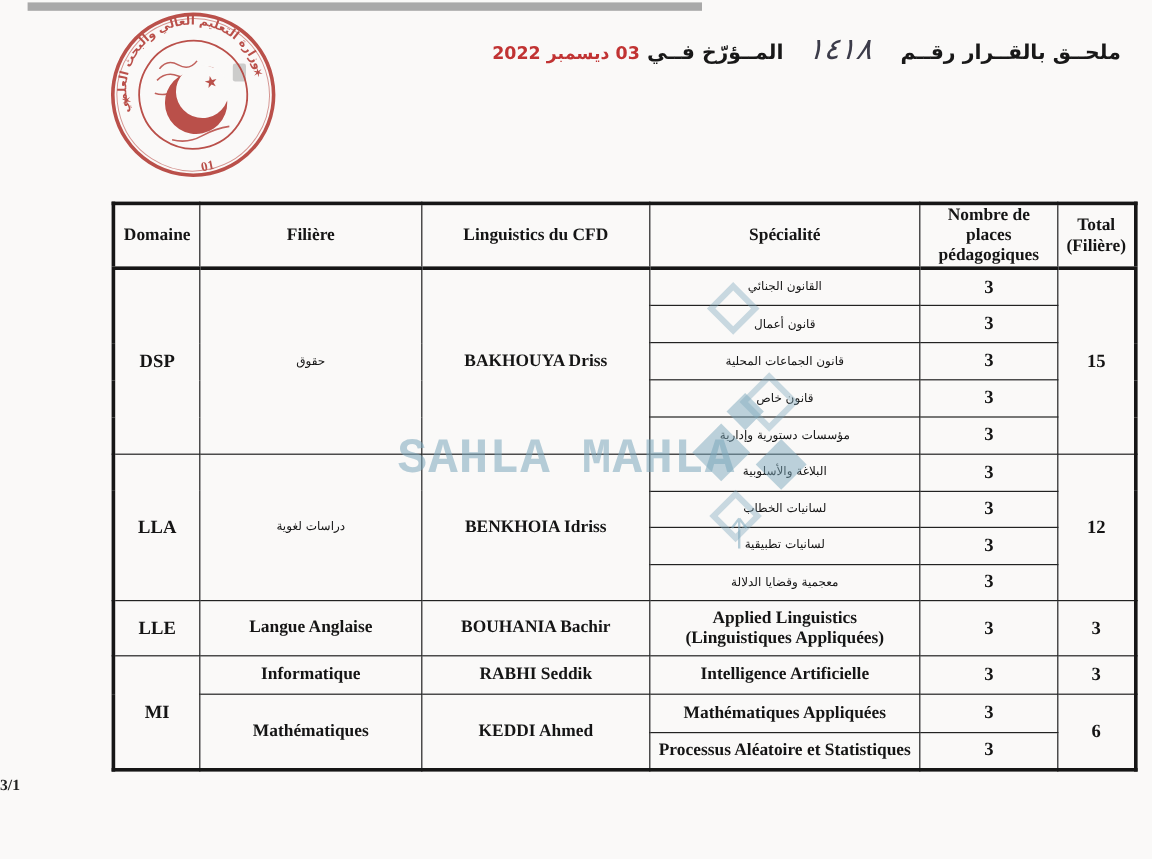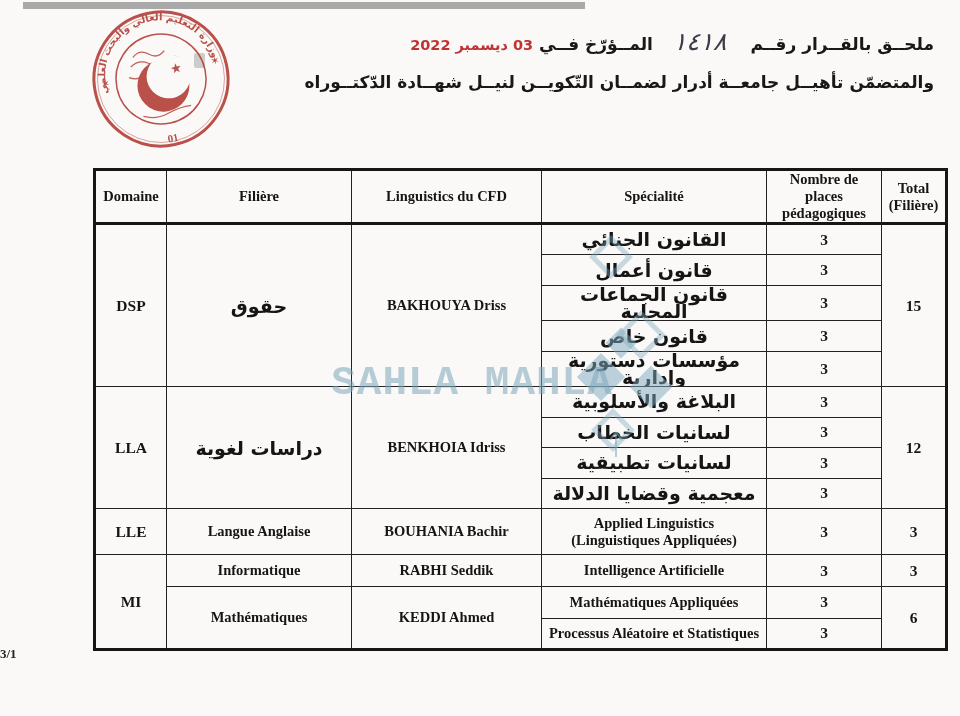"والمتضمّن تأهيــل جامعــة أدرار لضمــان" div { html: <div>والمتضمّن تأهيــل جامعــة أدرار لضمــان التّكويــن لنيــل شهــادة الدّكتــوراه</div> -> none }
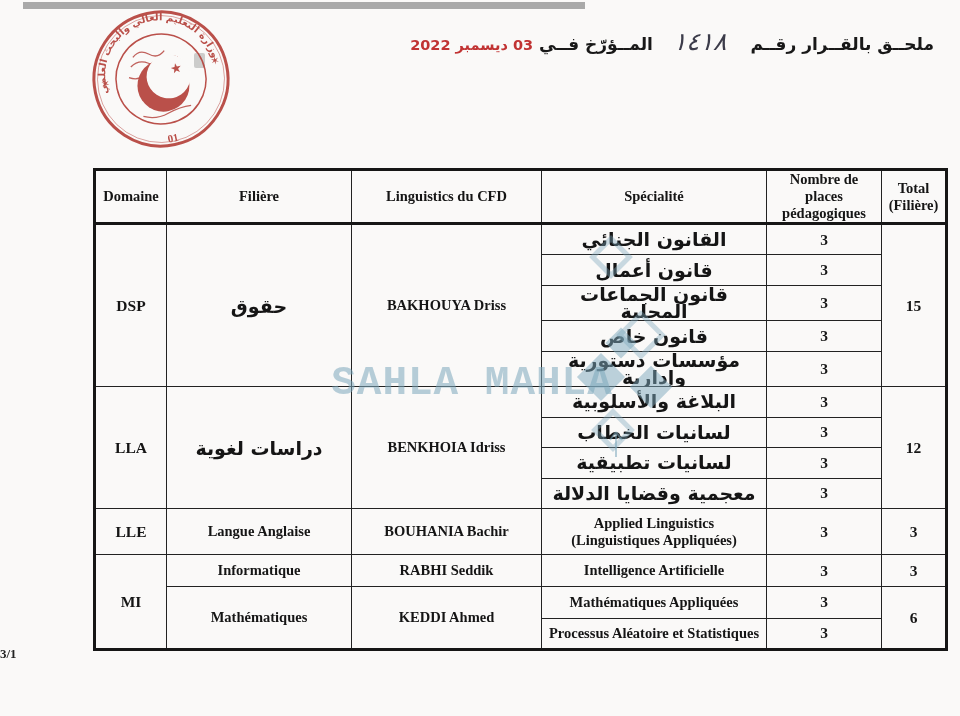"القانون الجنائي" .ar { font-size: 19px -> 10px; font-weight: bold -> normal }
